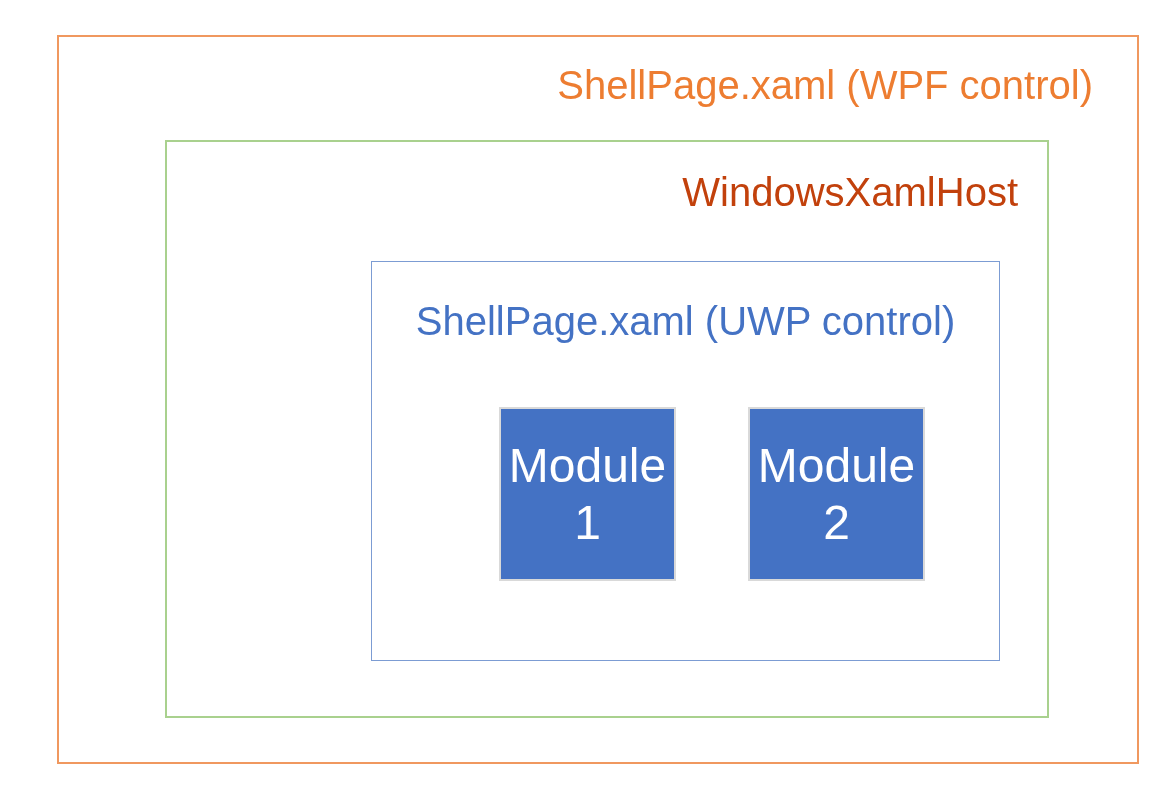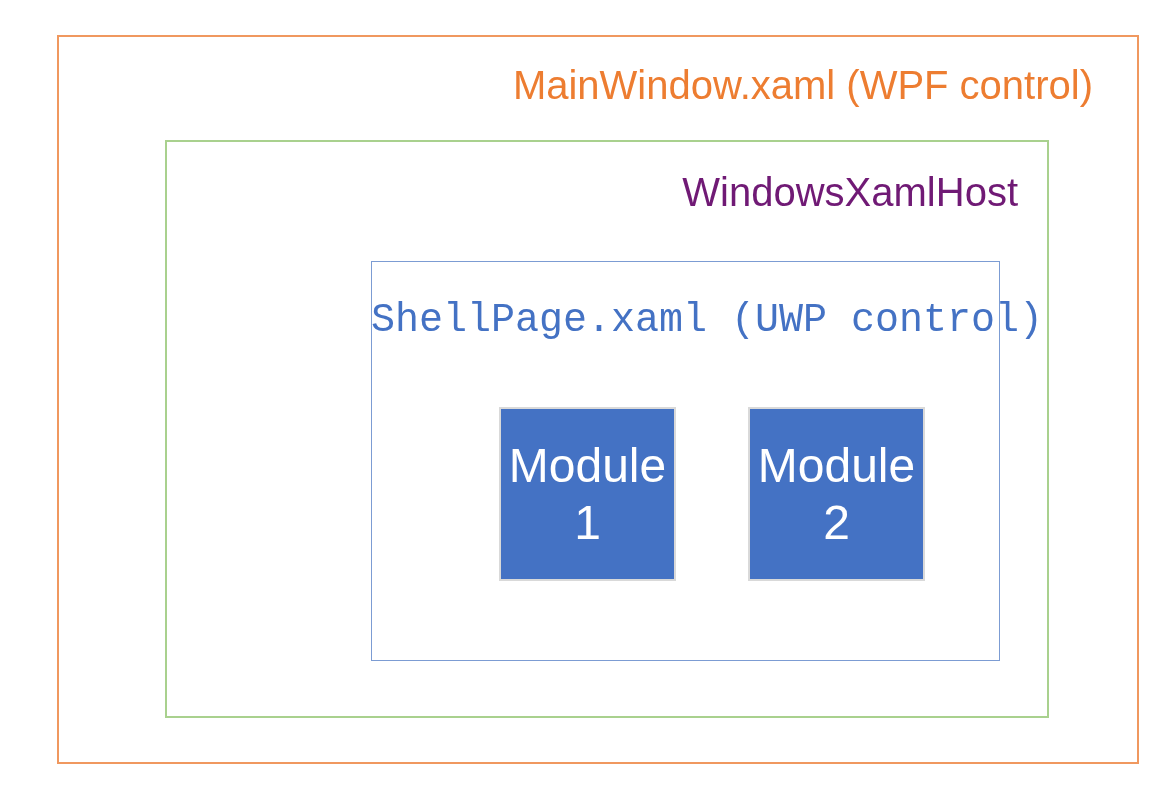"MainWindow.xaml (WPF control)" div.diagram-label { text: MainWindow.xaml -> ShellPage.xaml }
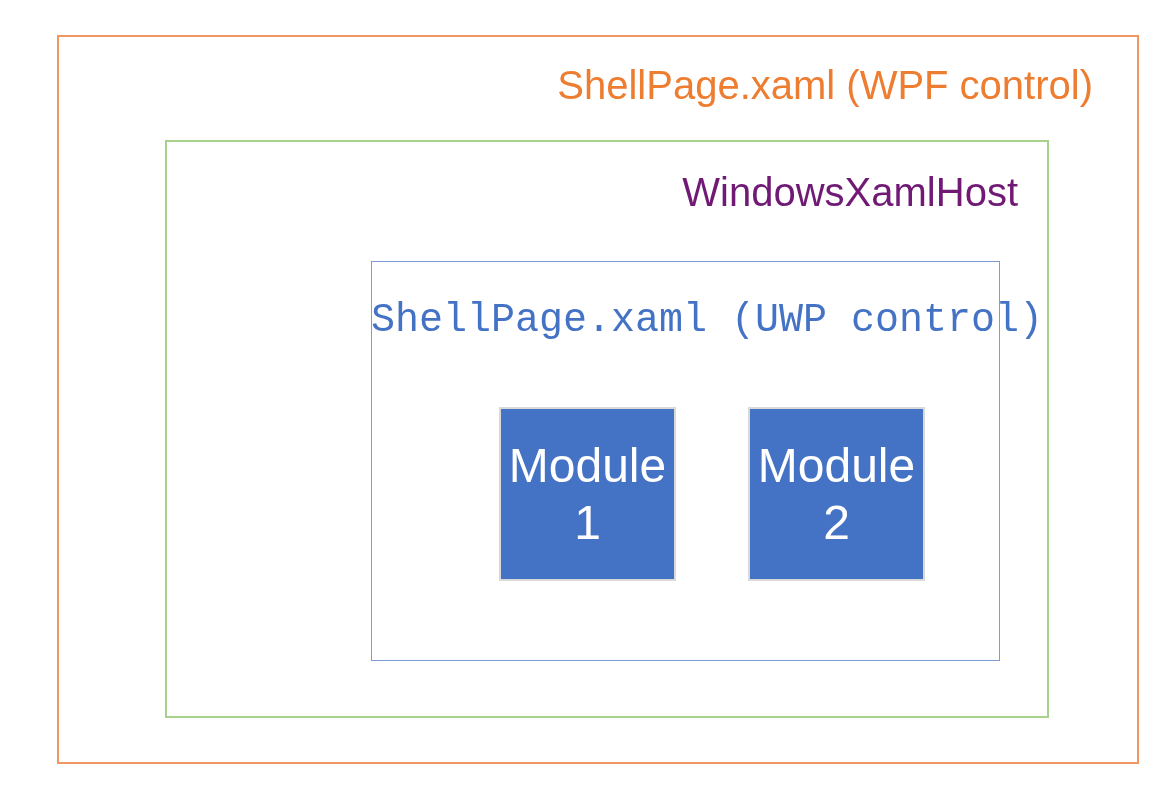"WindowsXamlHost" .host-label { color: #701a75 -> #c2410c }
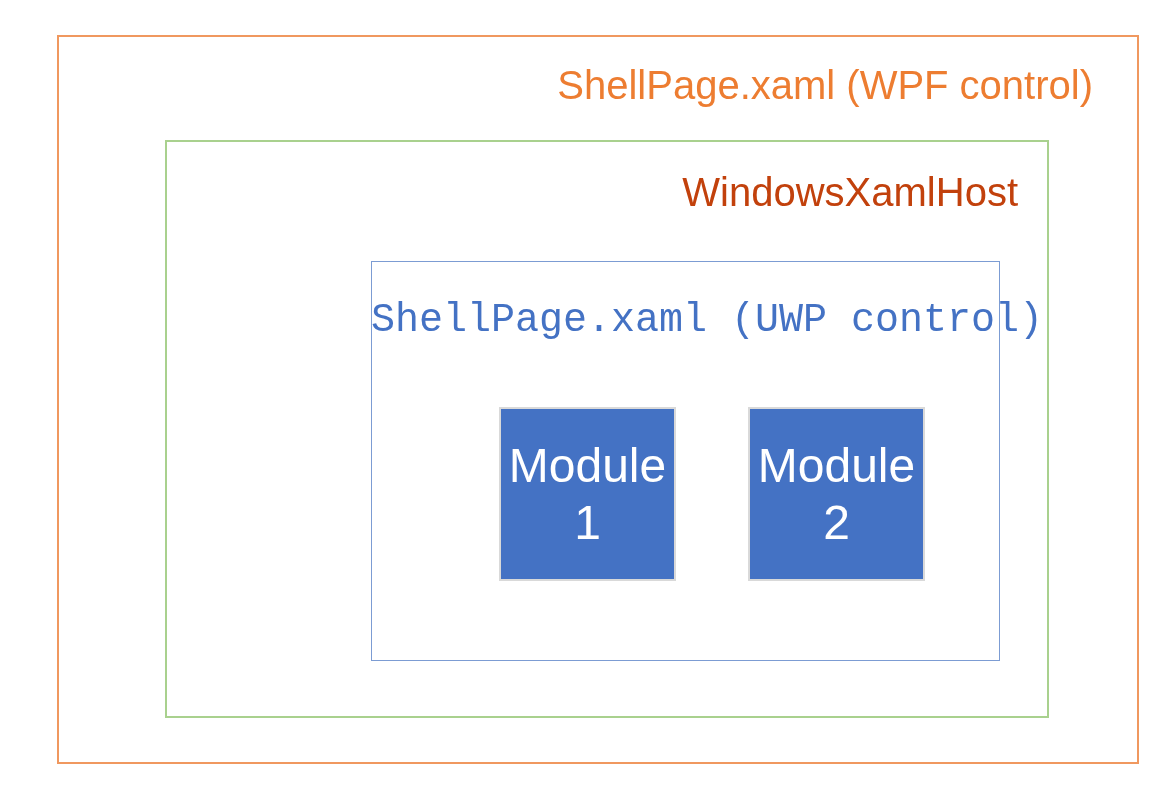"ShellPage.xaml (UWP control)" .shell-label { font-family: Liberation Mono, monospace -> none }
